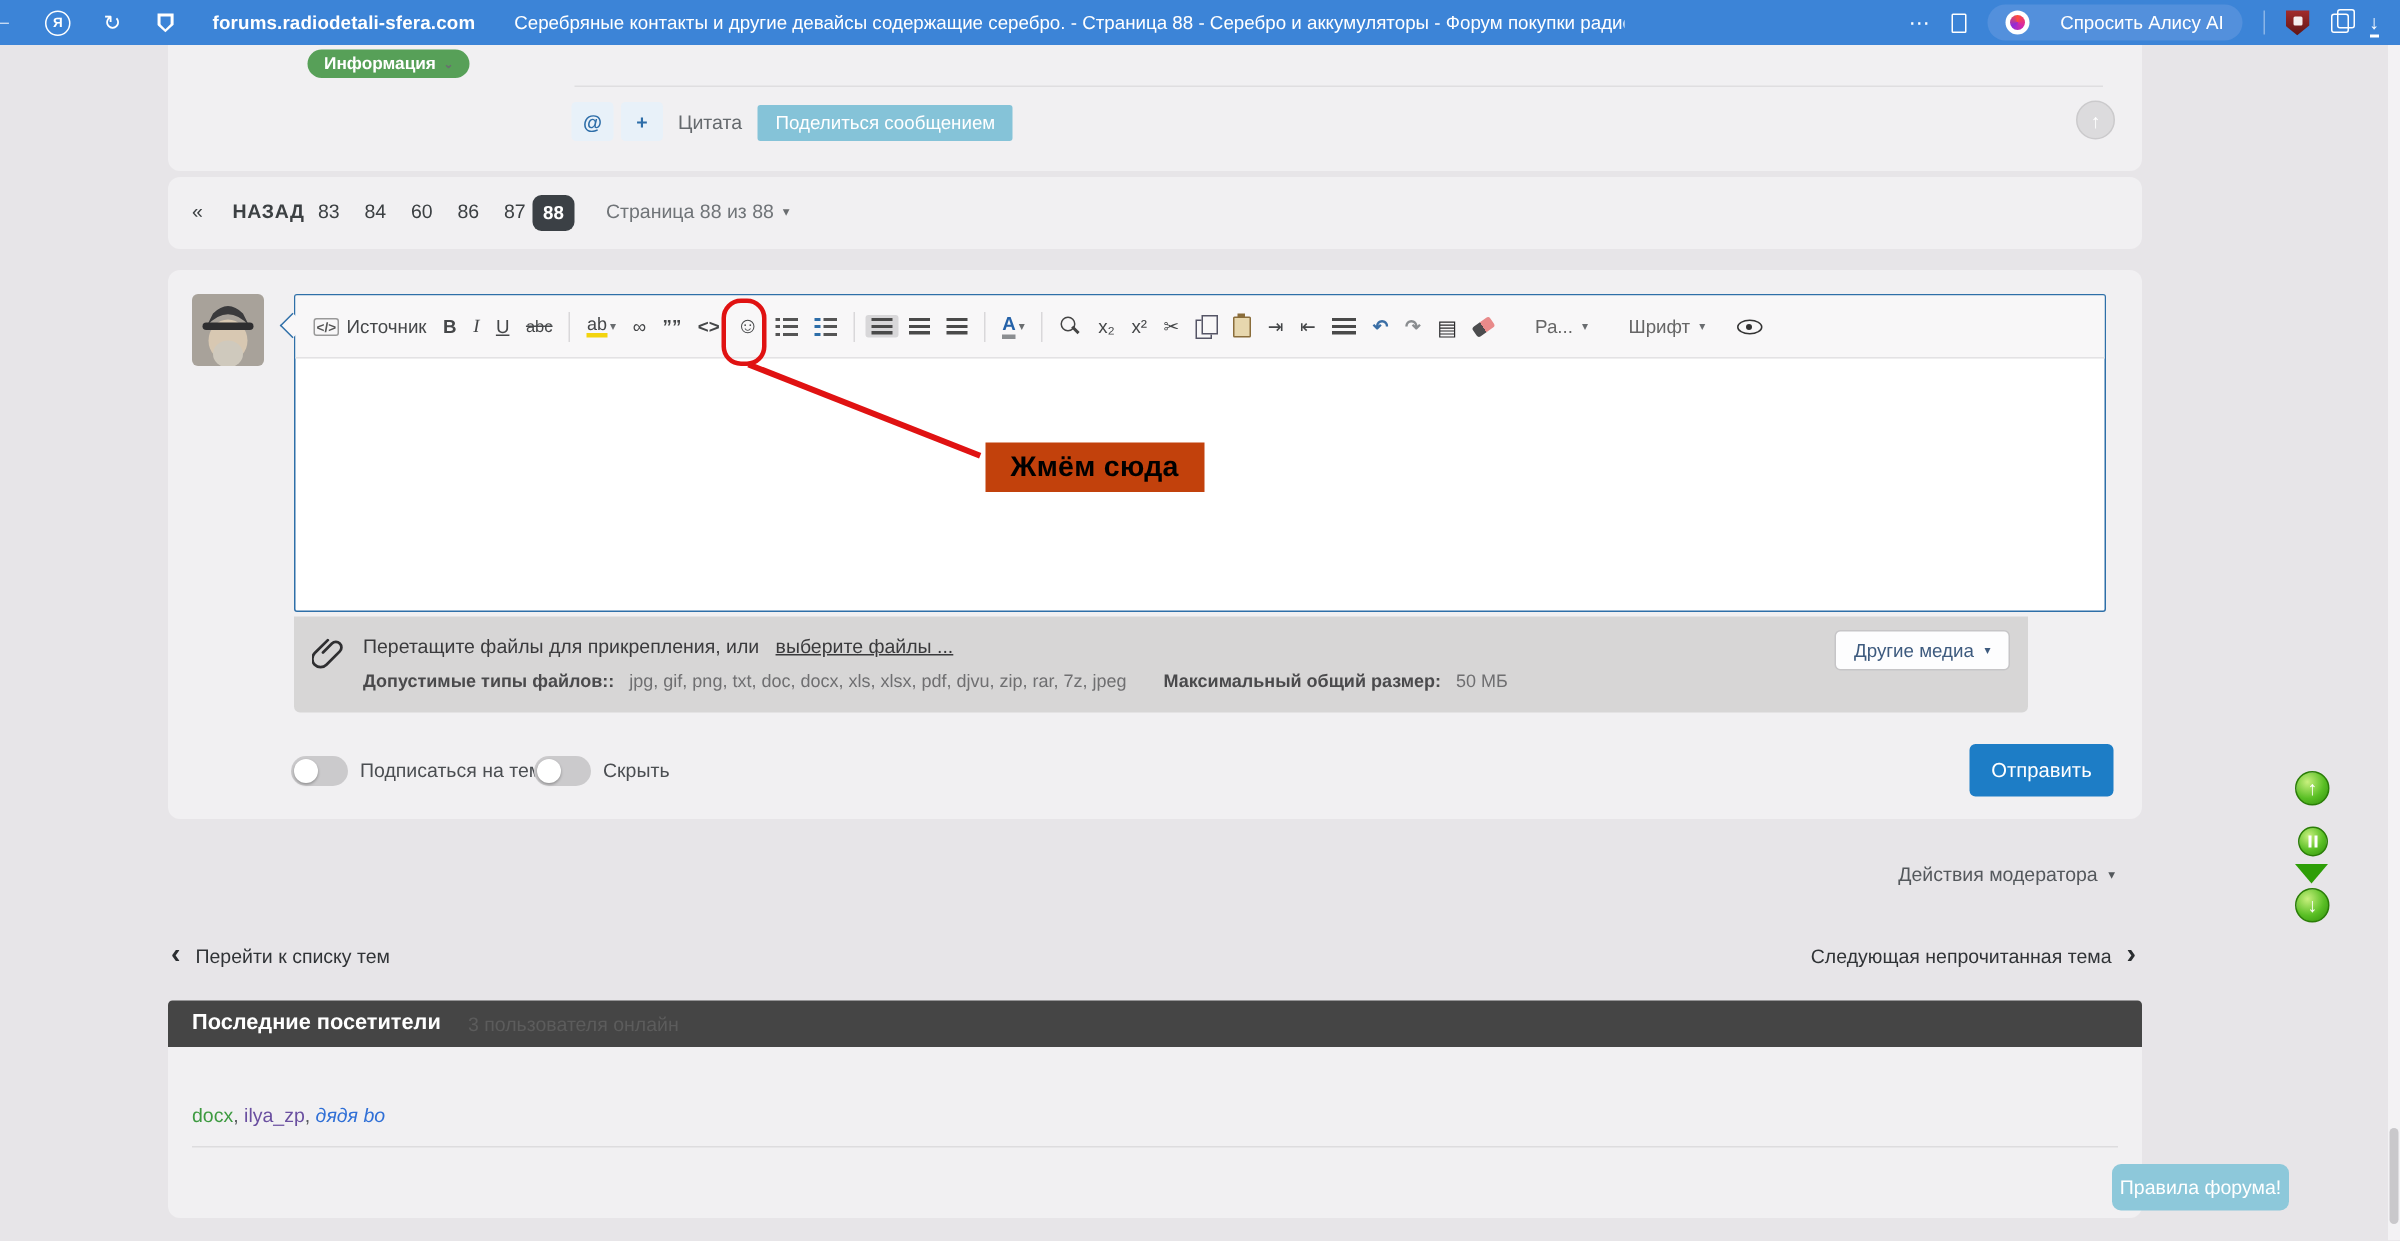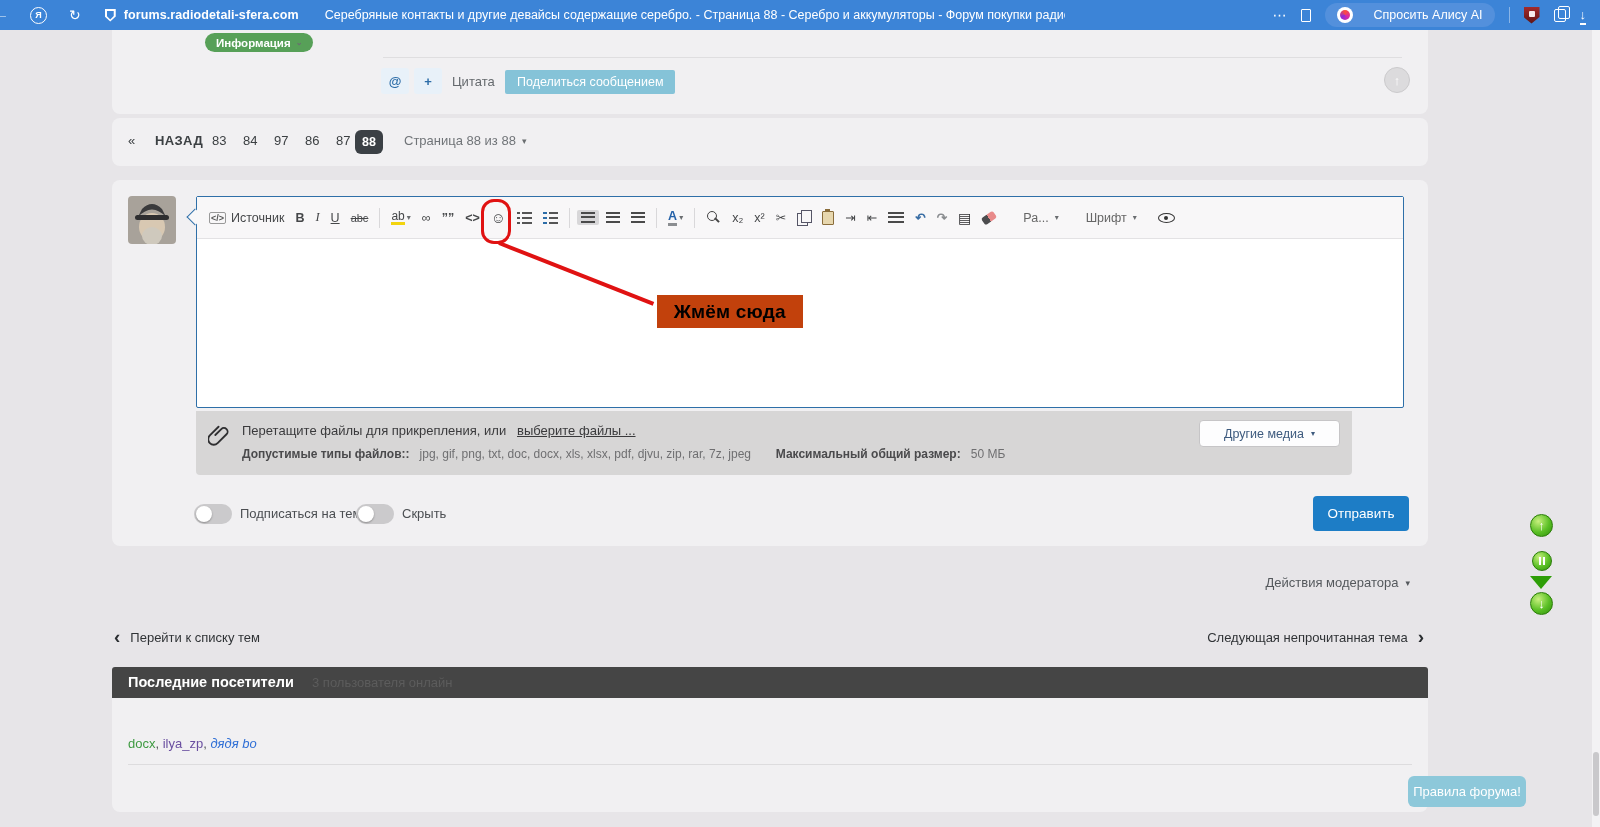"forums.radiodetali-sfera.com" .tb-url { margin-left: 8px -> 26px }
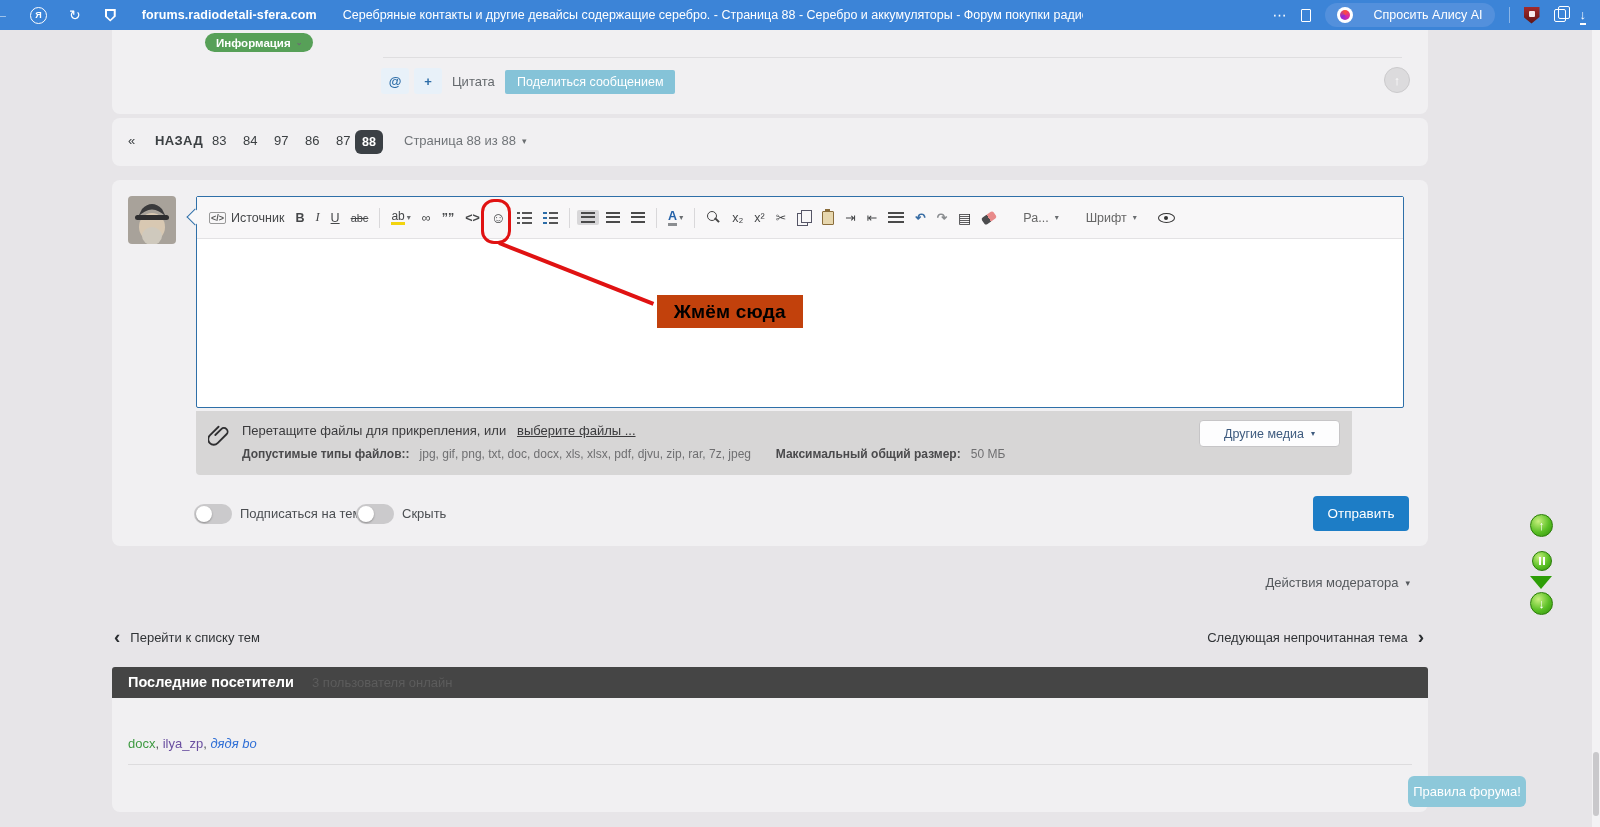"97" span.pg { text: 97 -> 60 }
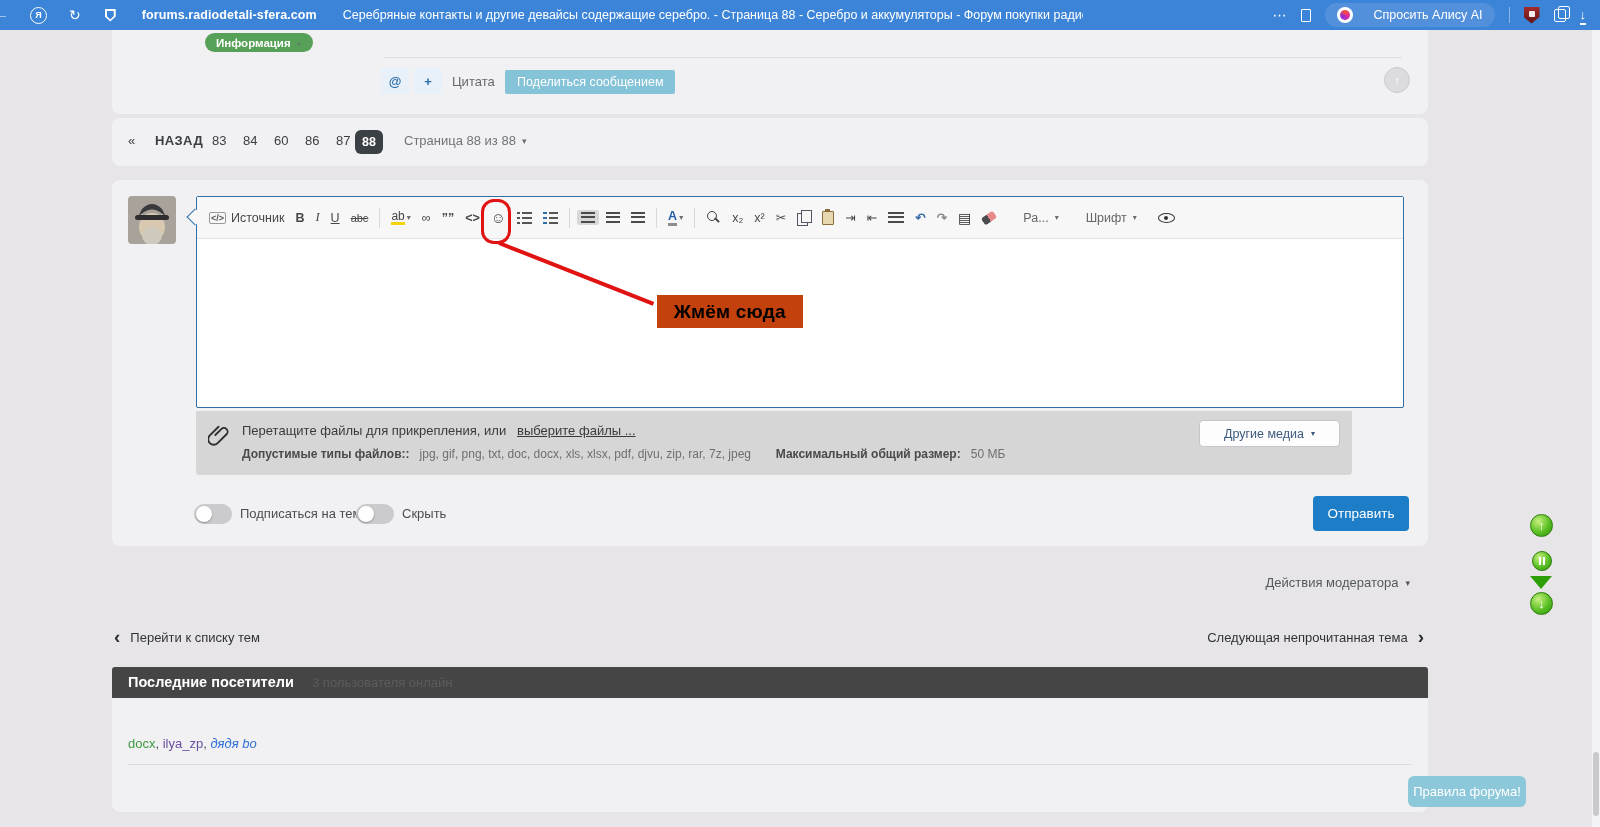"Другие медиа" .media-btn { padding: 0 24px -> 0 12px }
